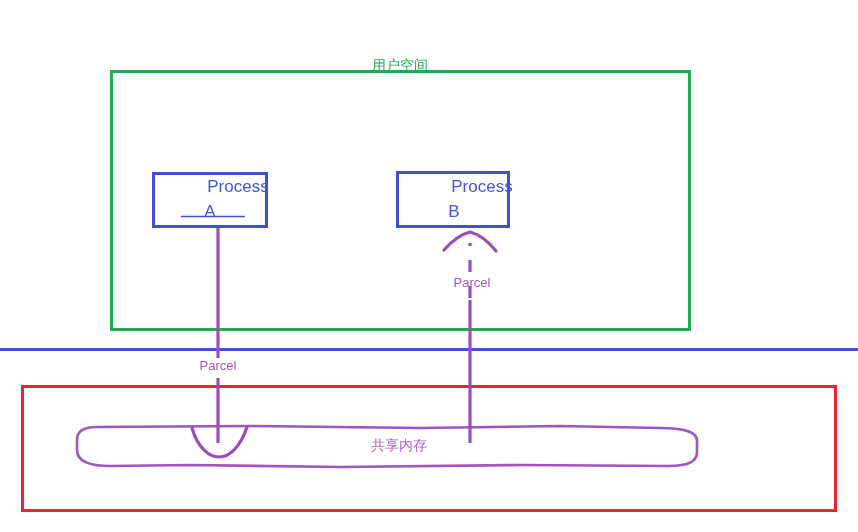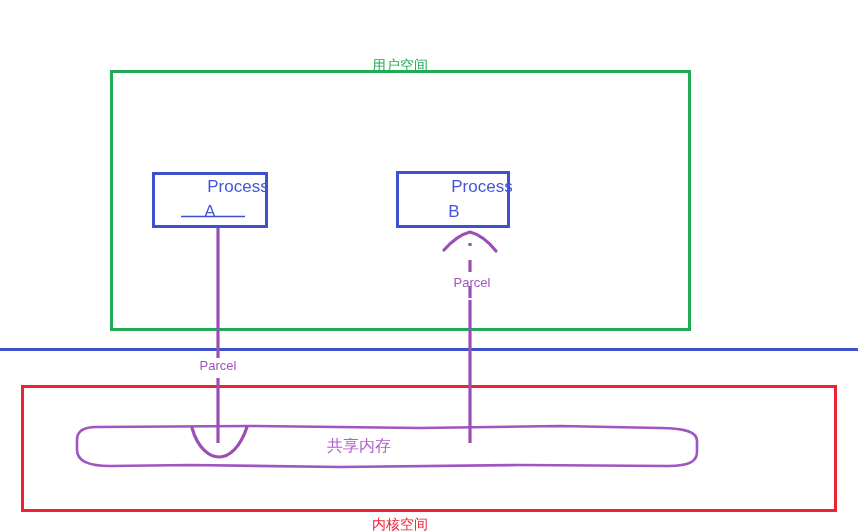"共享内存" .lbl-shmem { font-size: 16px -> 14px; text-align: left -> right }
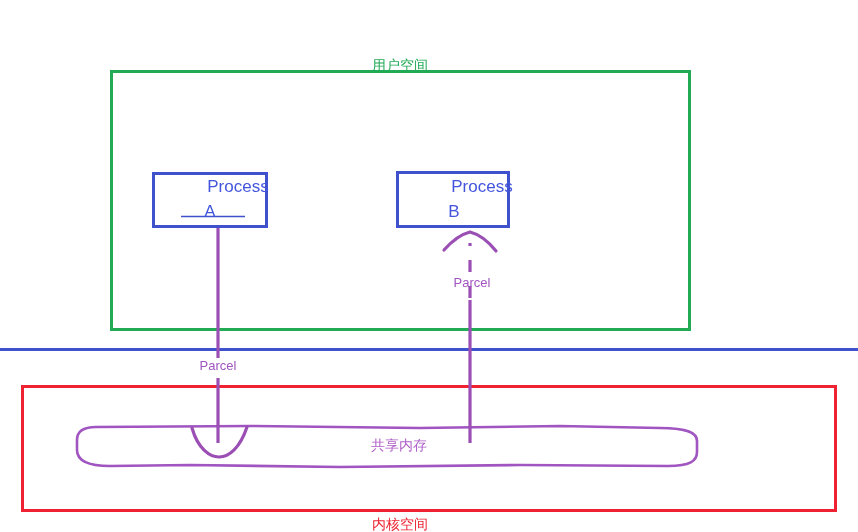"内核空间" div.lbl { html: <div>内核空间</div> -> none }
